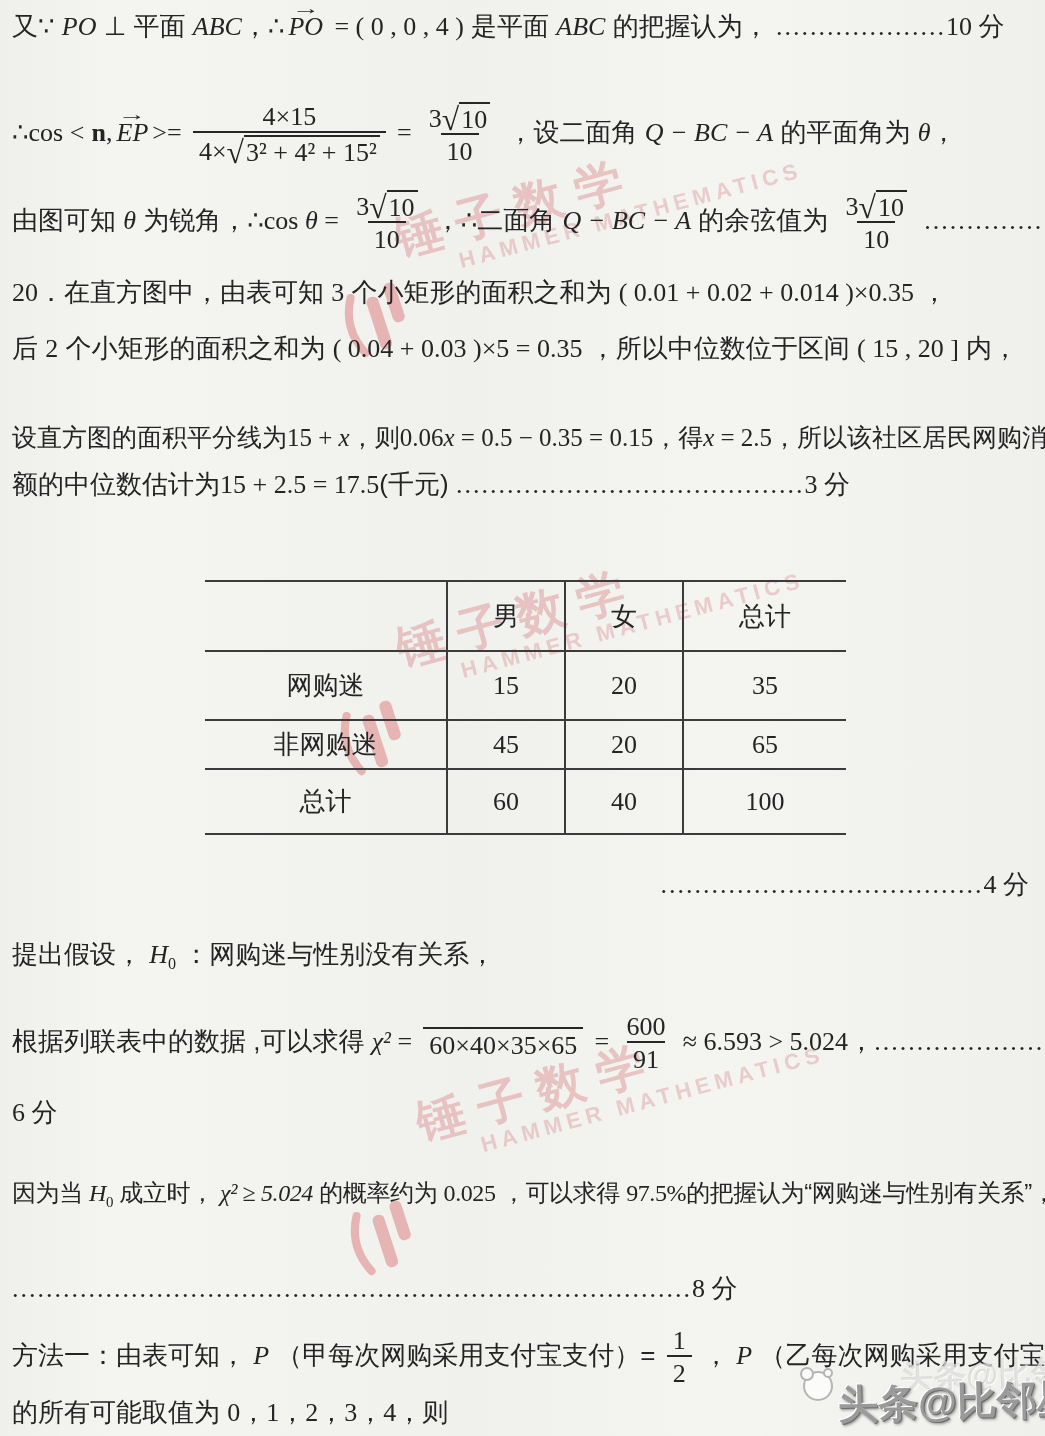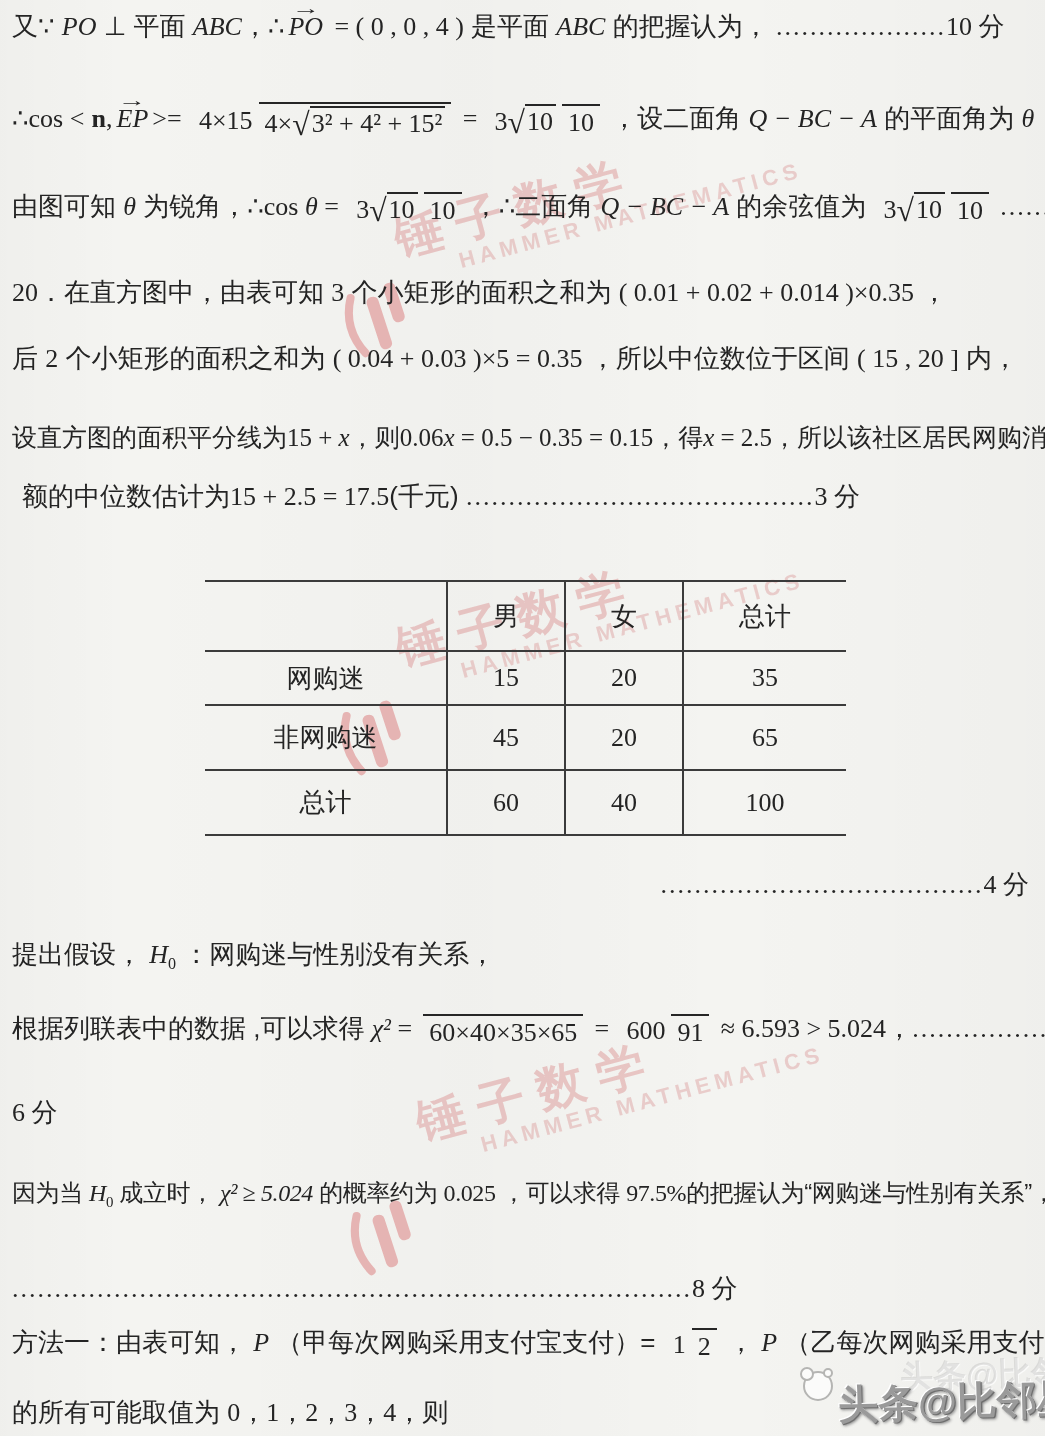"4×15" .frac { flex-direction: row -> column }
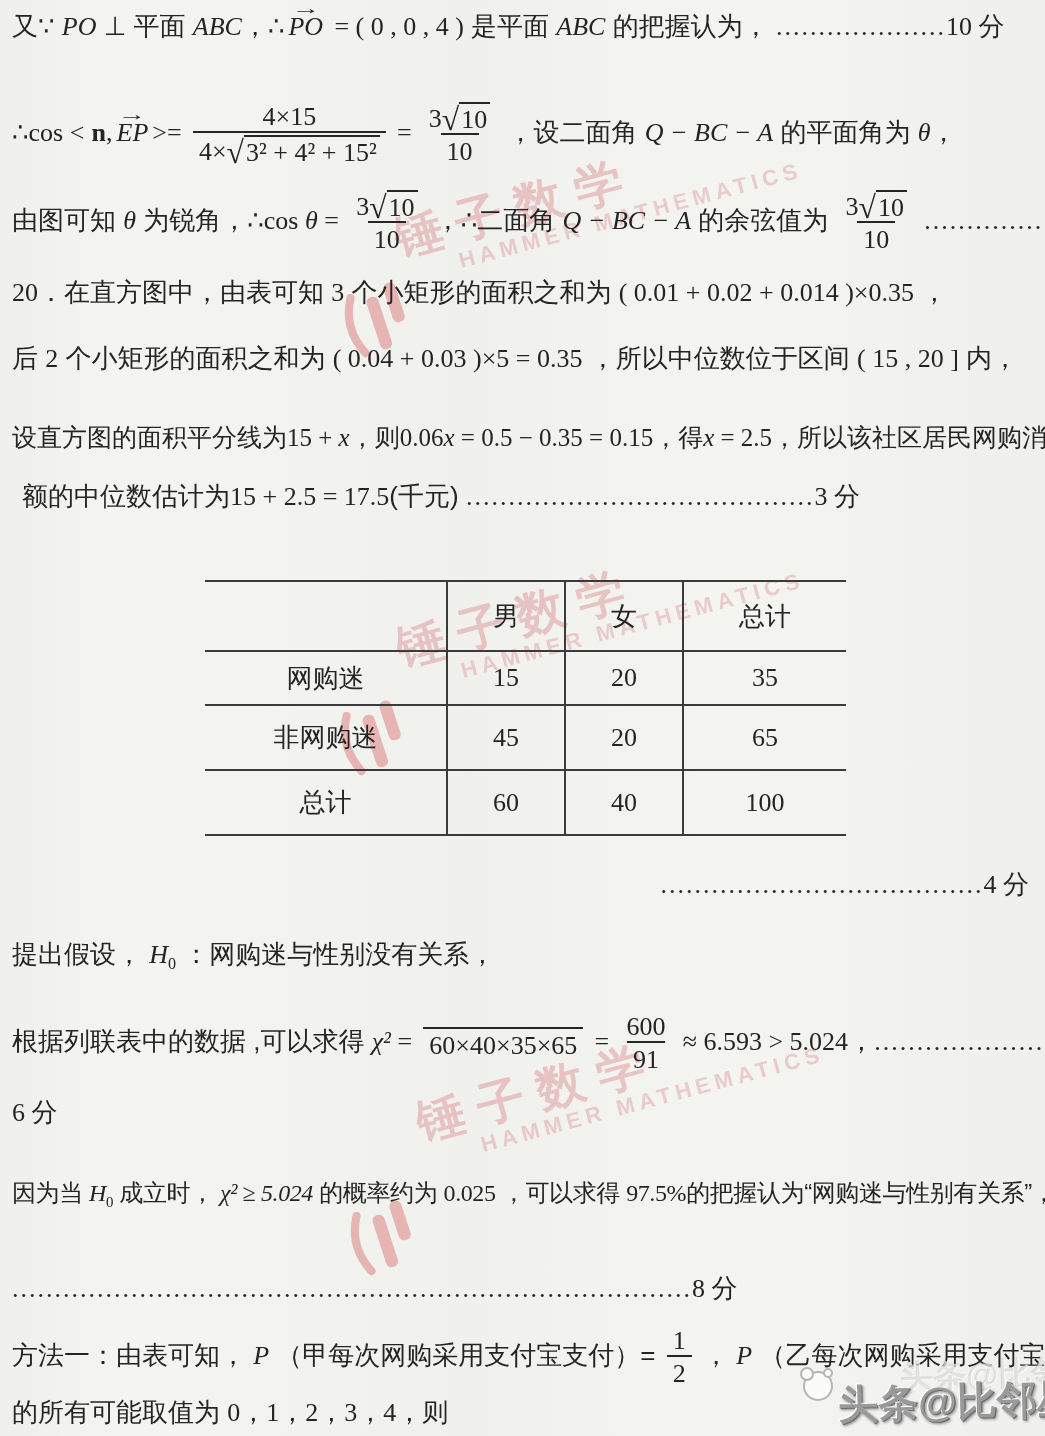"后 2 个小矩形的面积之和为 ( 0.04" div.line { top: 342px -> 332px }
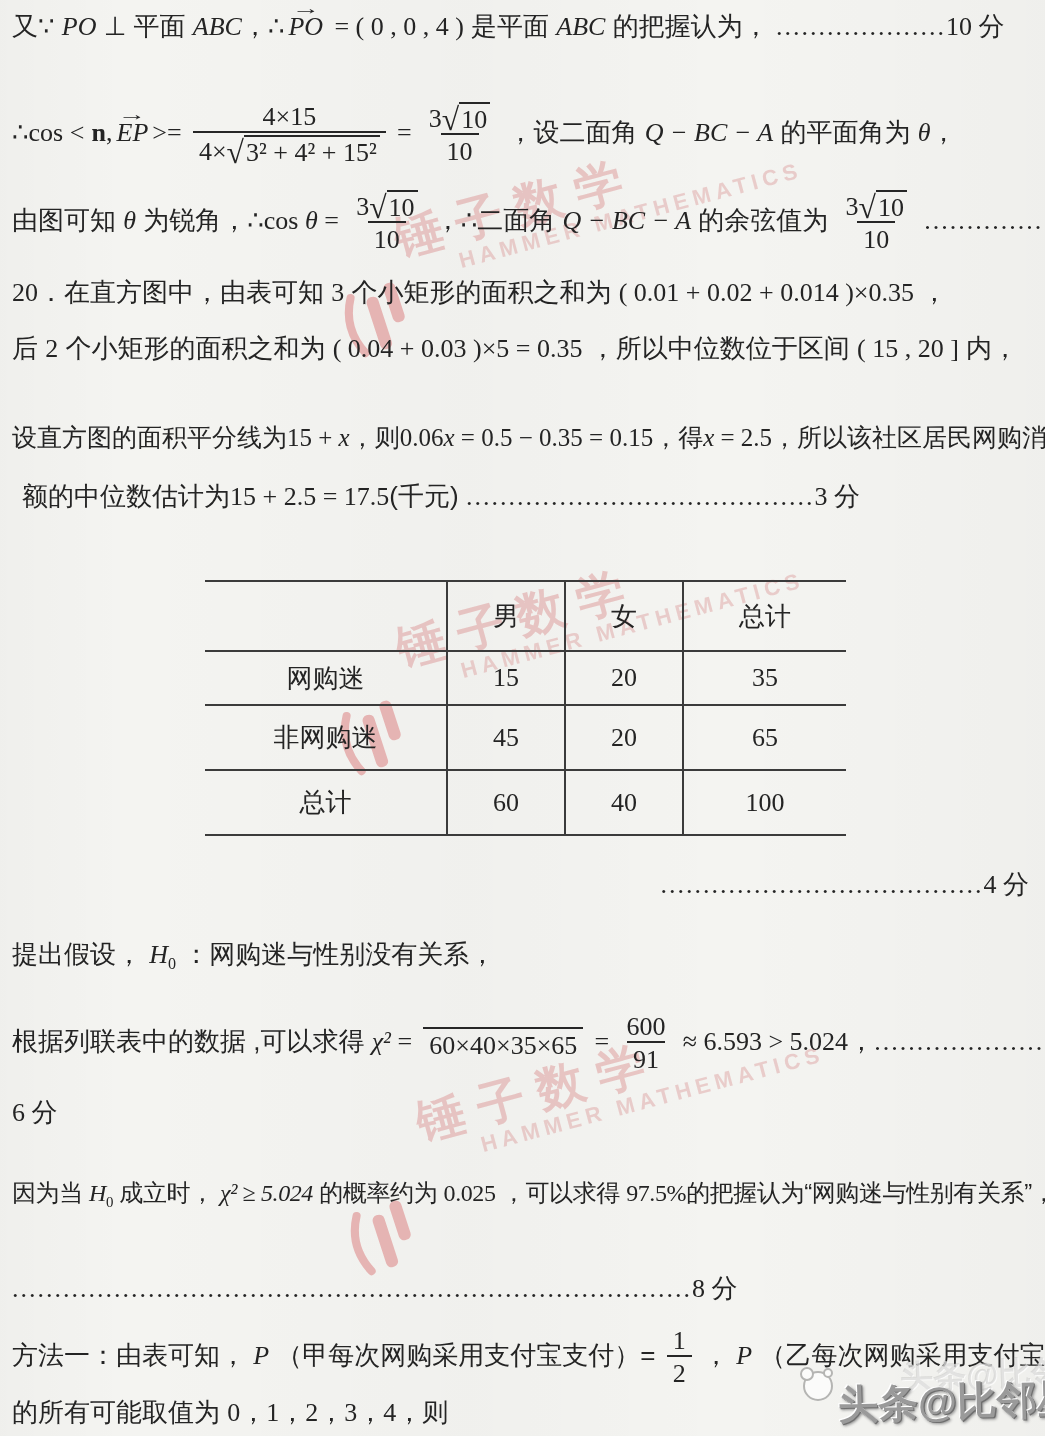"额的中位数估计为15 + 2.5 = 17.5(千元)" div.line { margin-left: 10px -> none; top: 480px -> 468px }
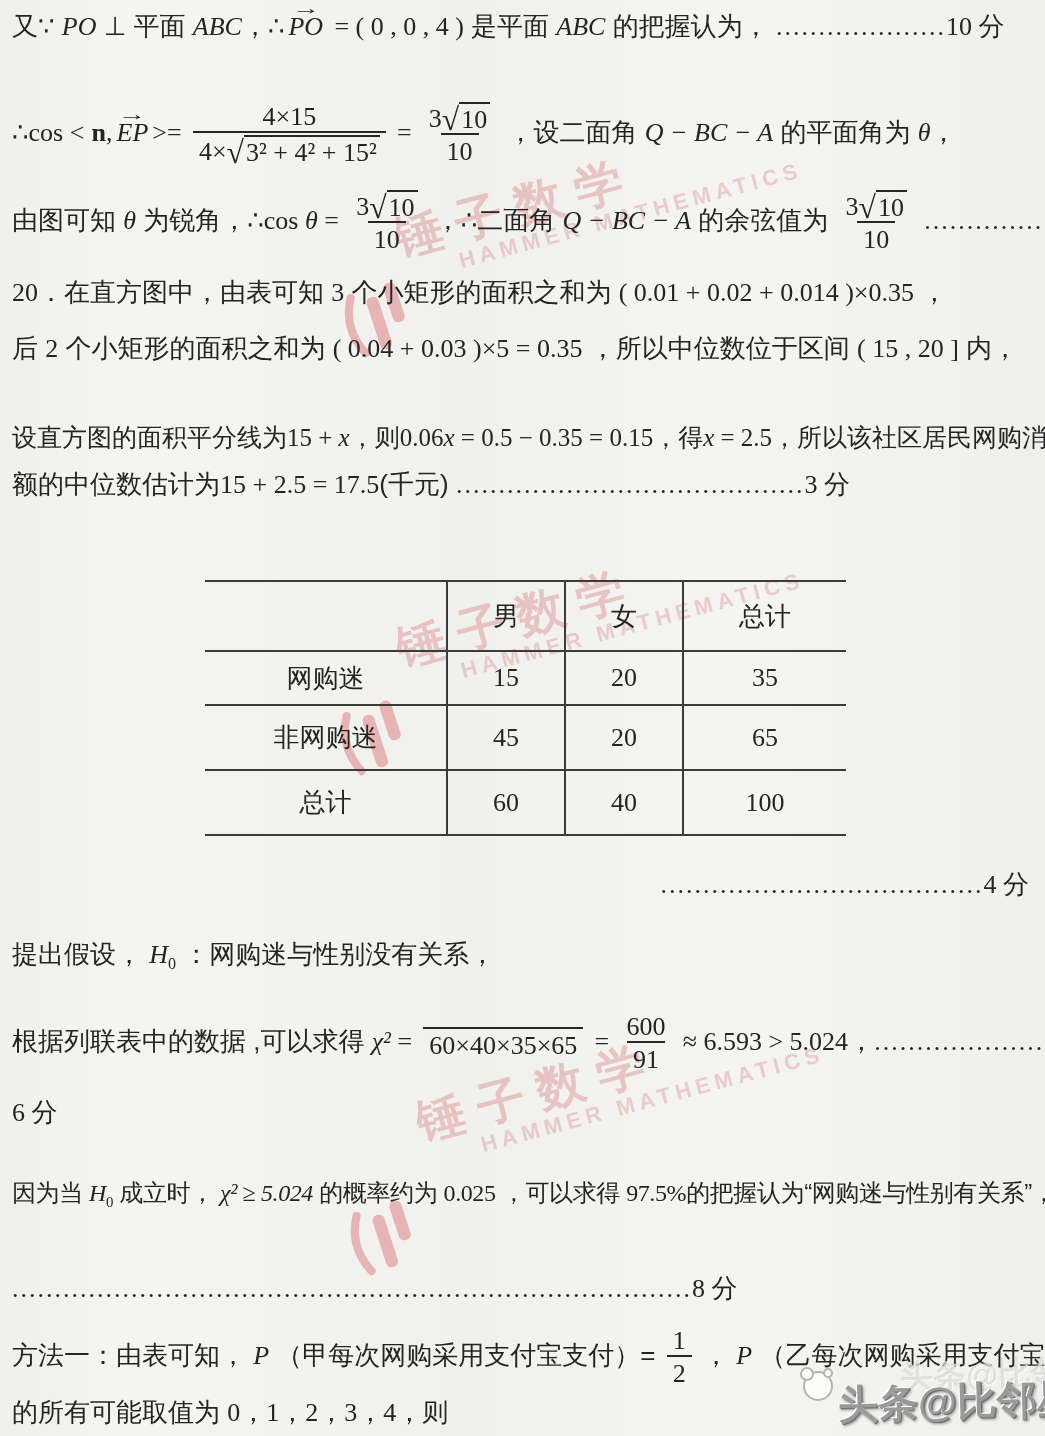"网购迷" tr { height: 54px -> 69px }
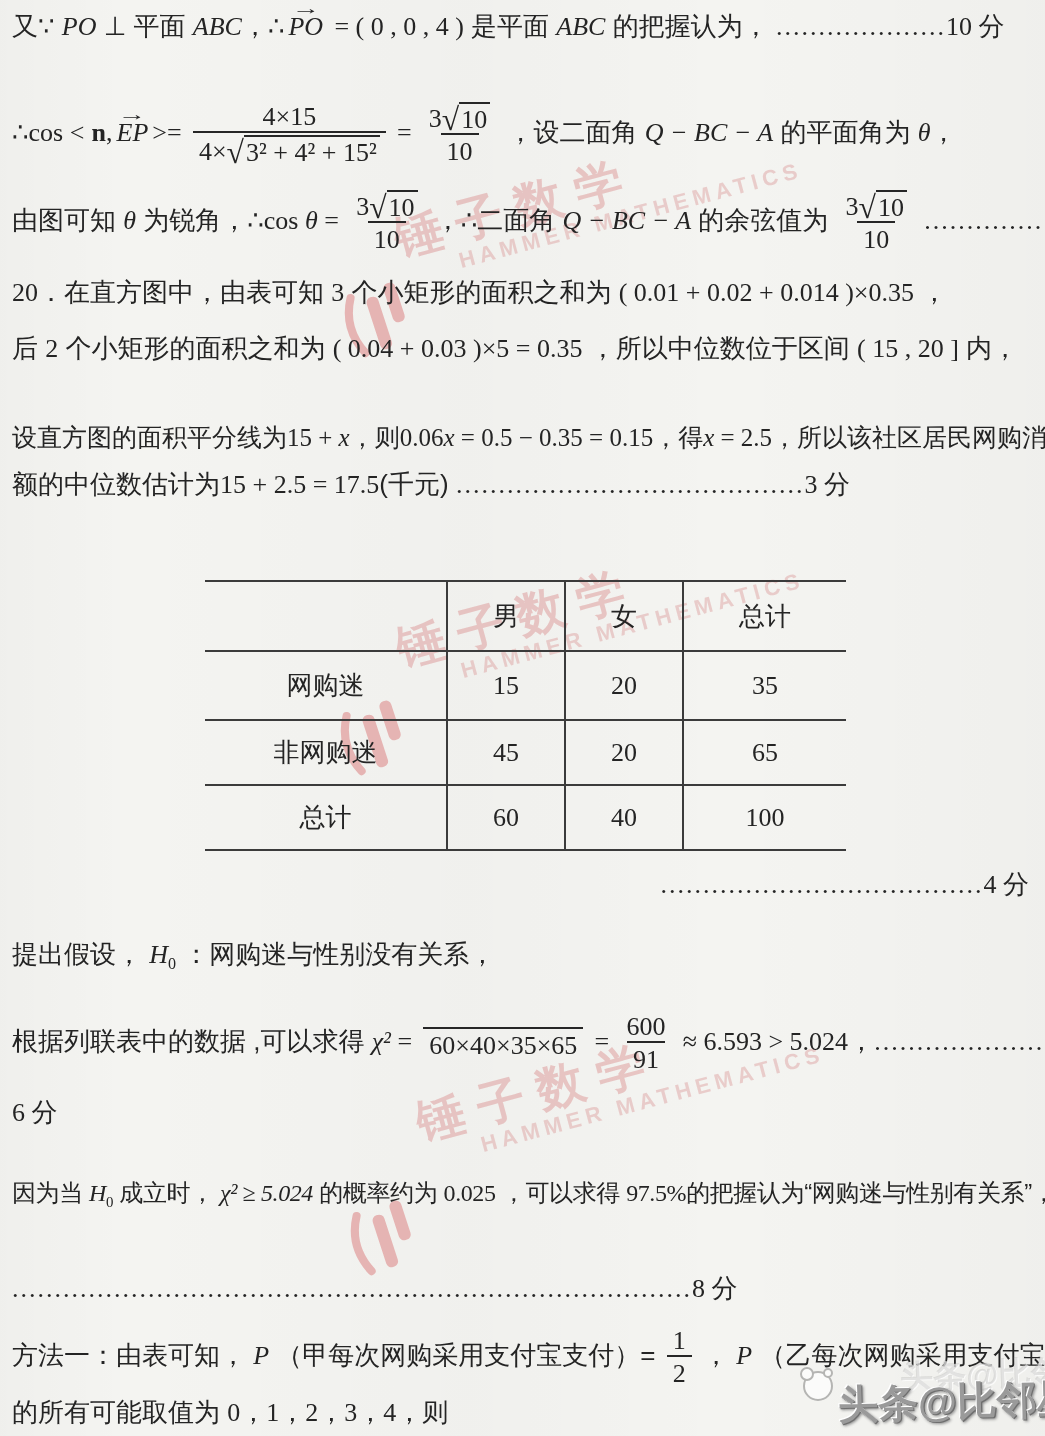"非网购迷" tr { height: 65px -> 49px }
